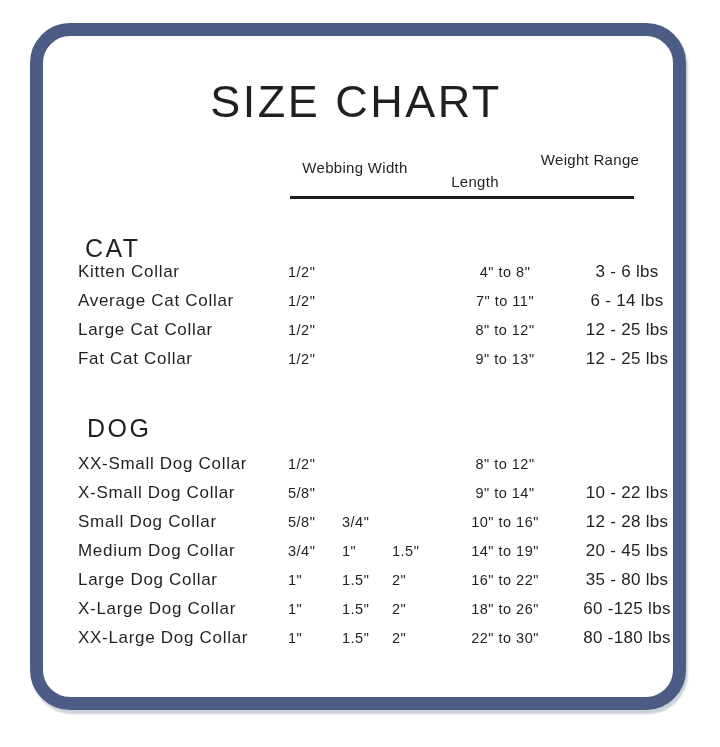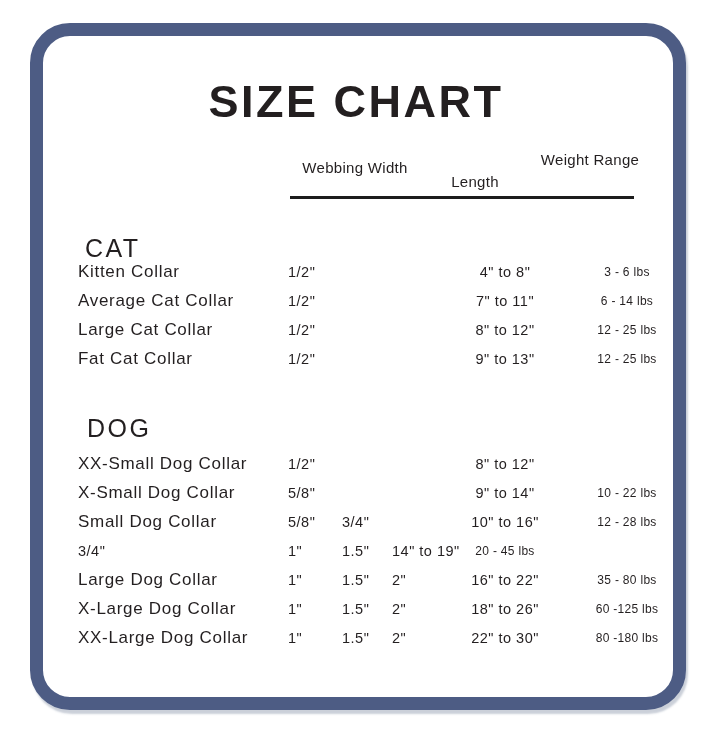"SIZE CHART" .page-title { font-weight: 700 -> 400 }
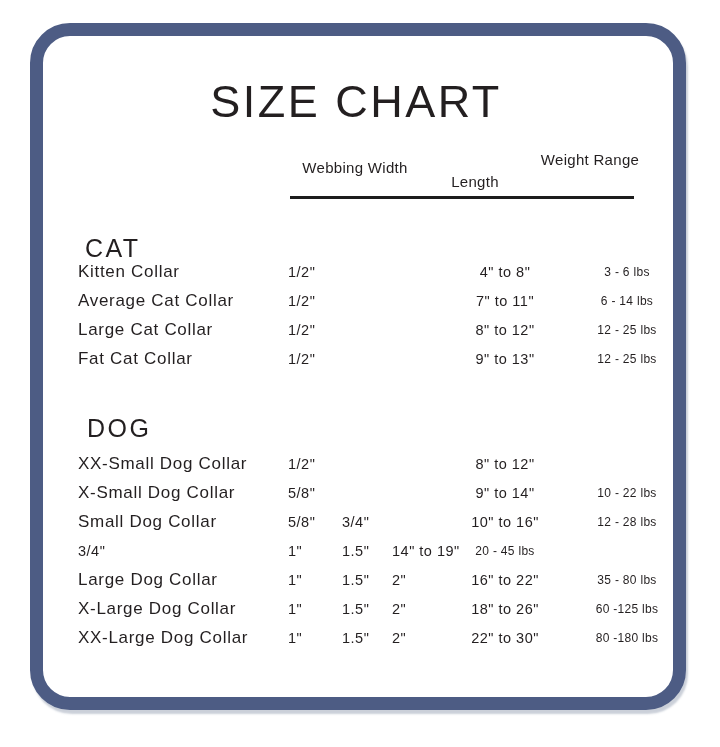"3 - 6 lbs" .c-wt { font-size: 12px -> 17px }
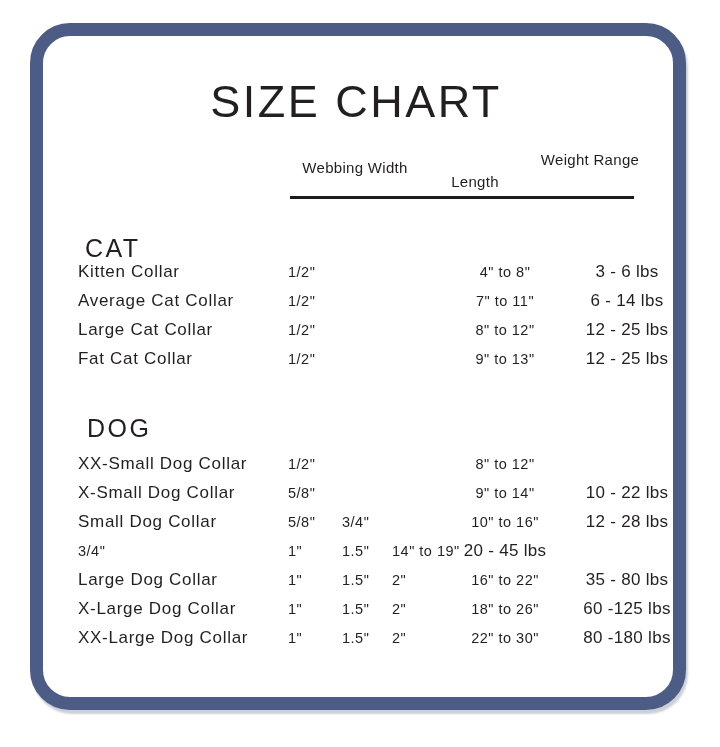"Medium Dog Collar" span.c-label { html: none -> <span>Medium Dog Collar</span> }
